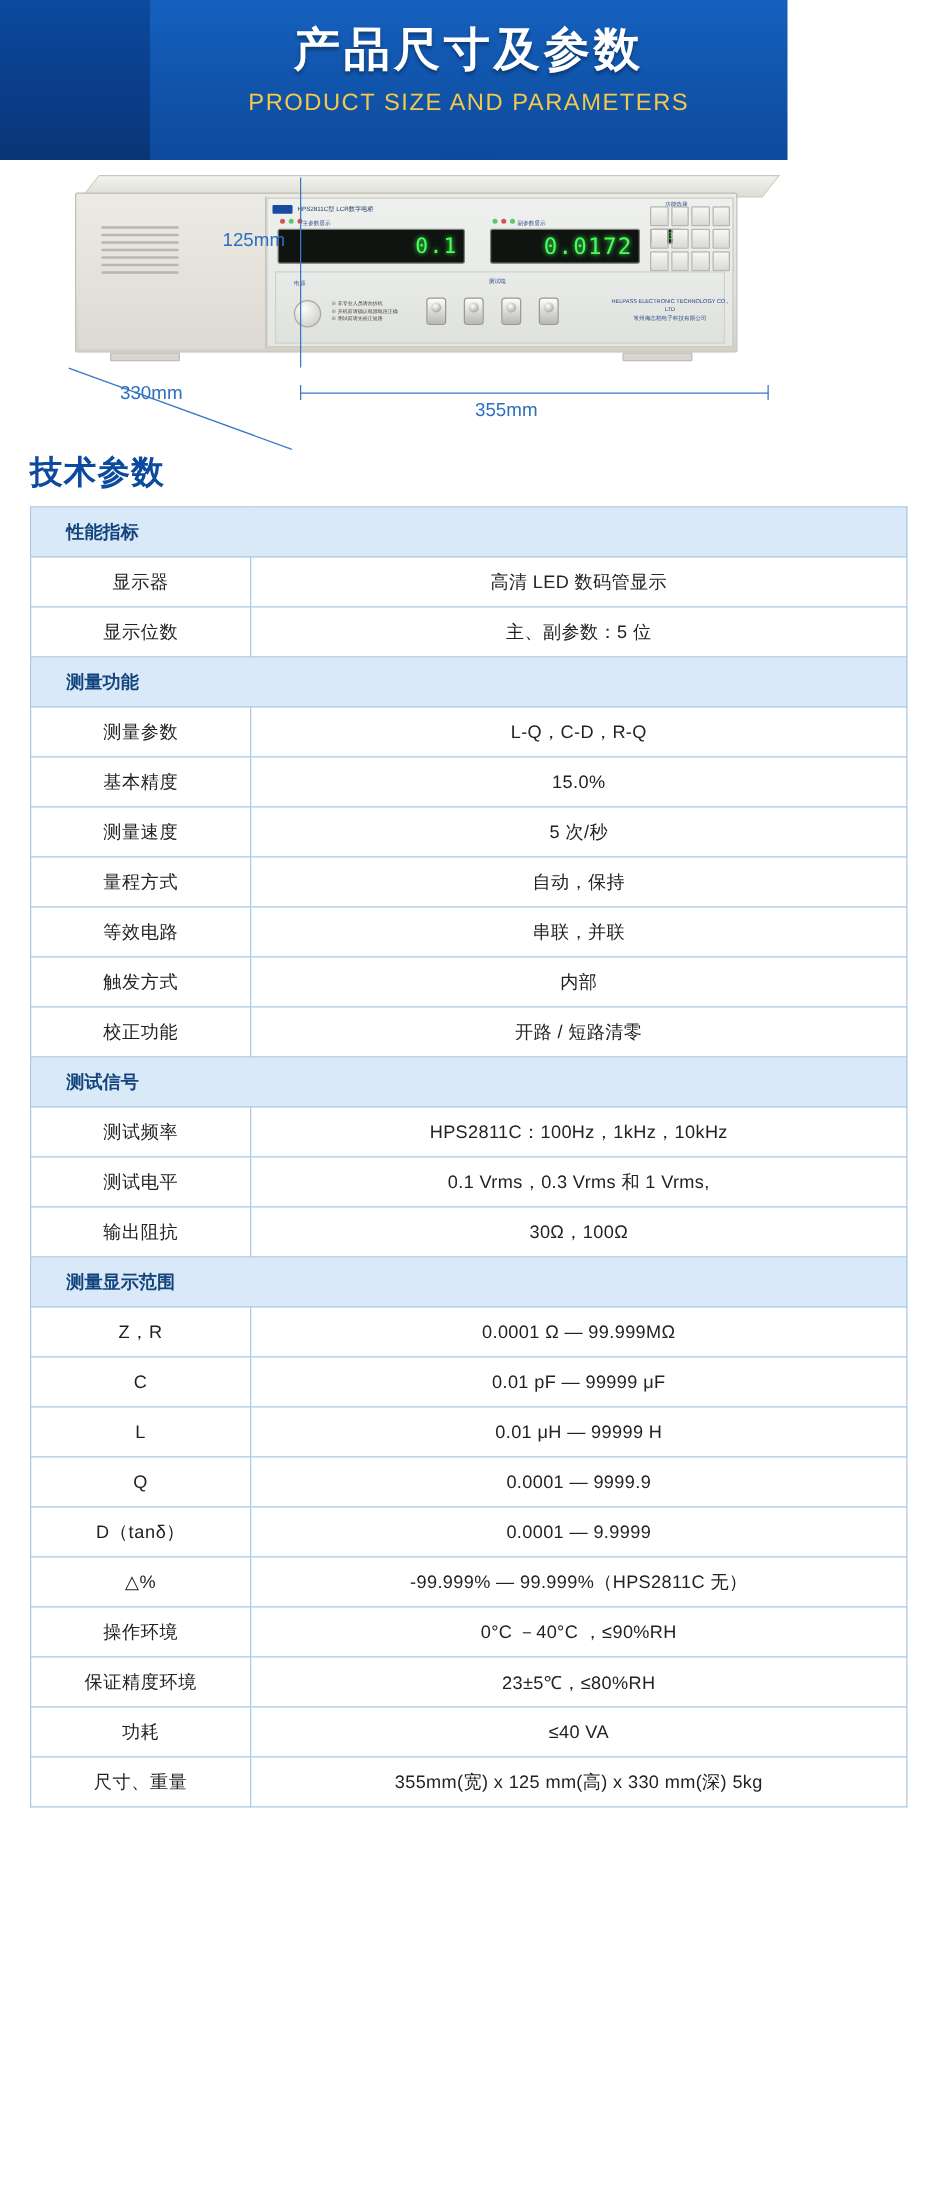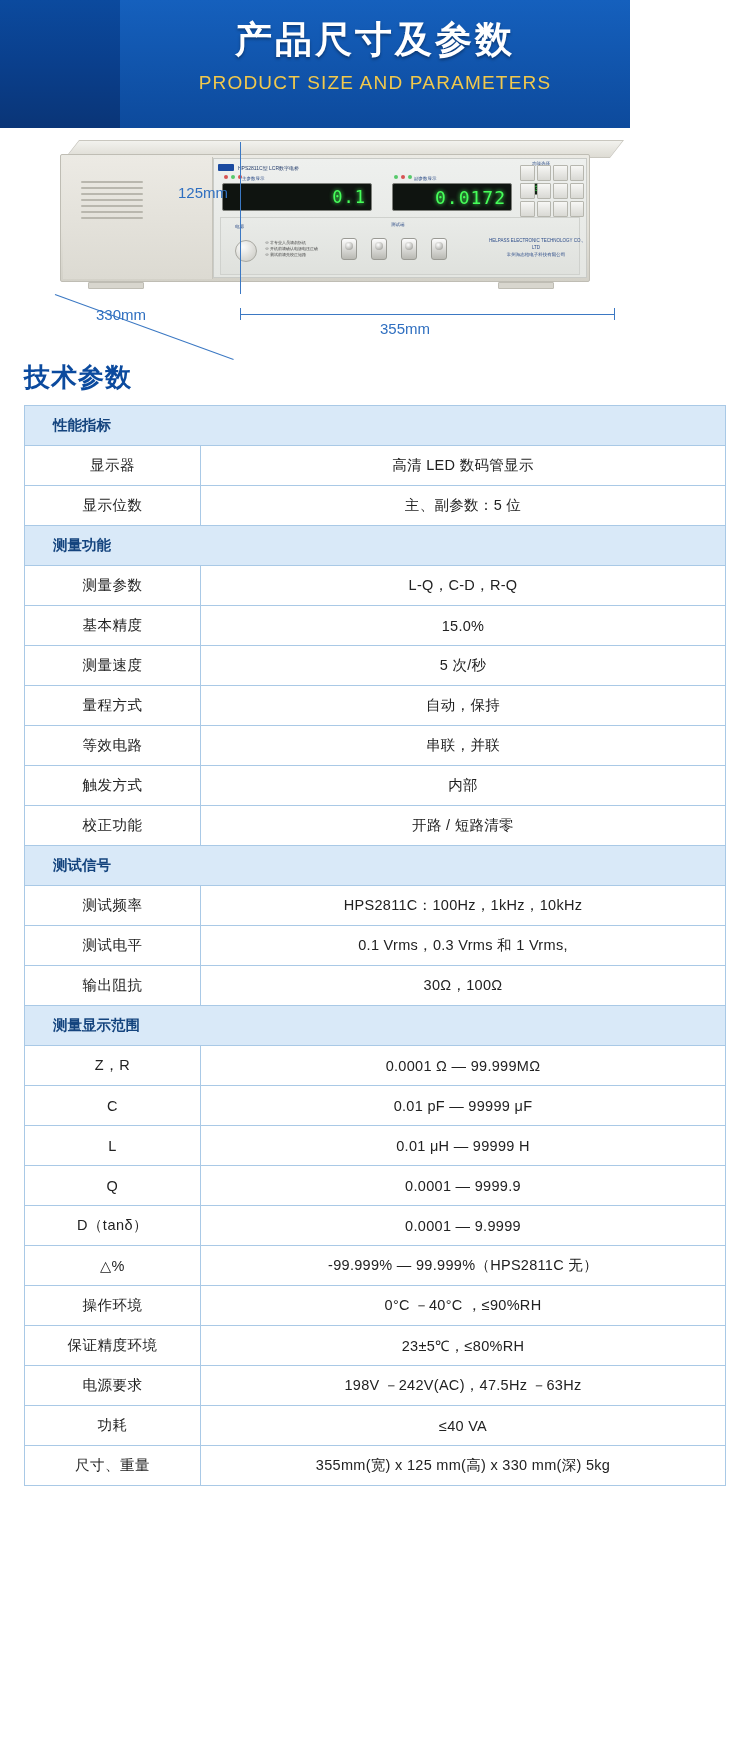"电源要求" tr { html: <tr> <td>电源要求</td> <td>198V －242V(AC)，47.5Hz －63Hz</td> </tr> -> none }
